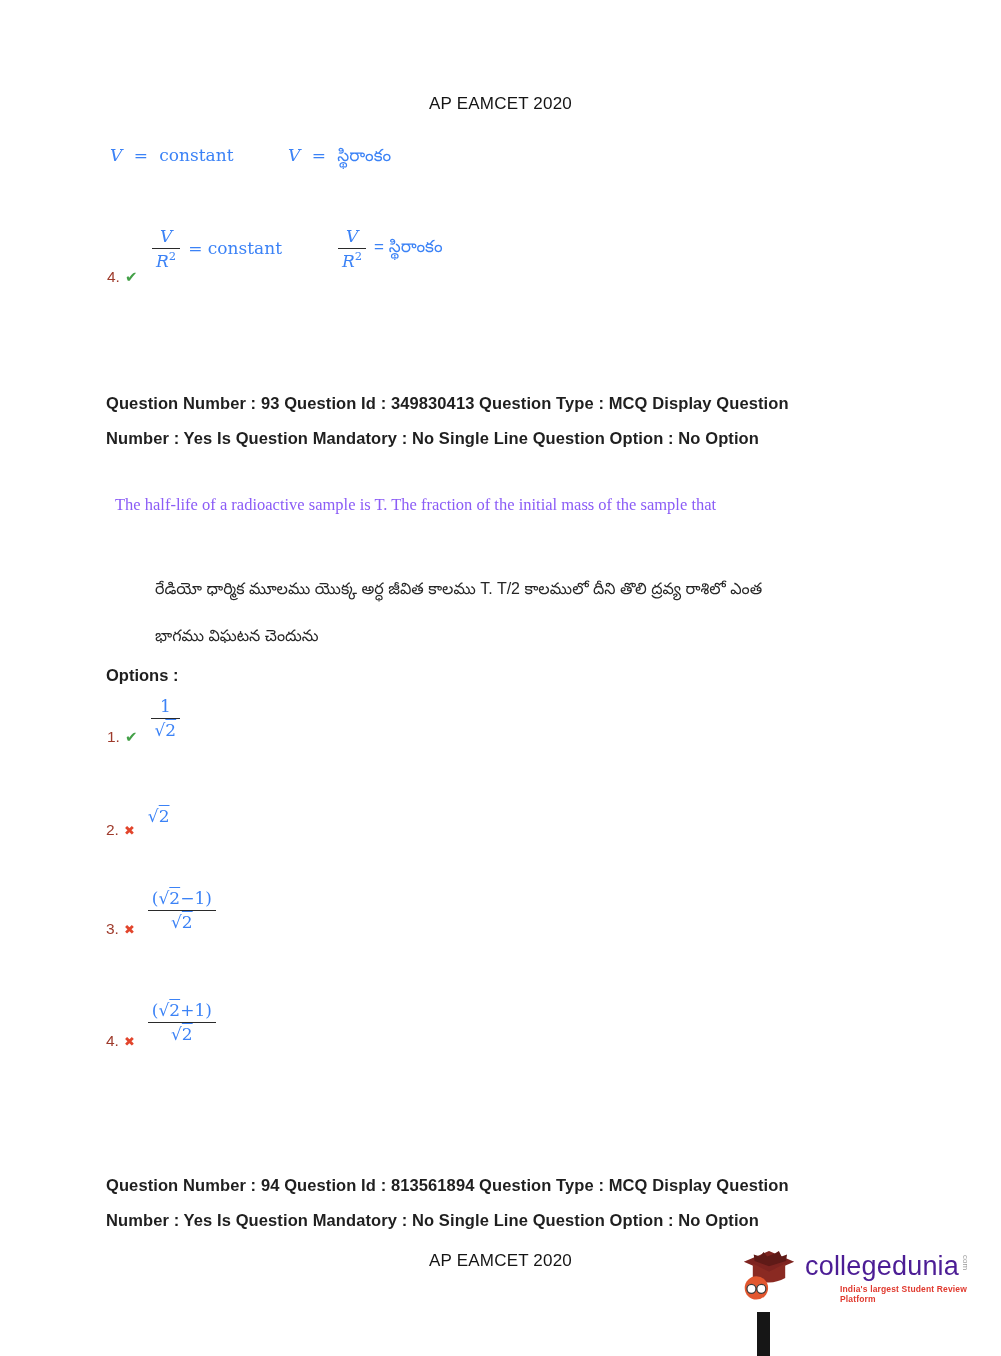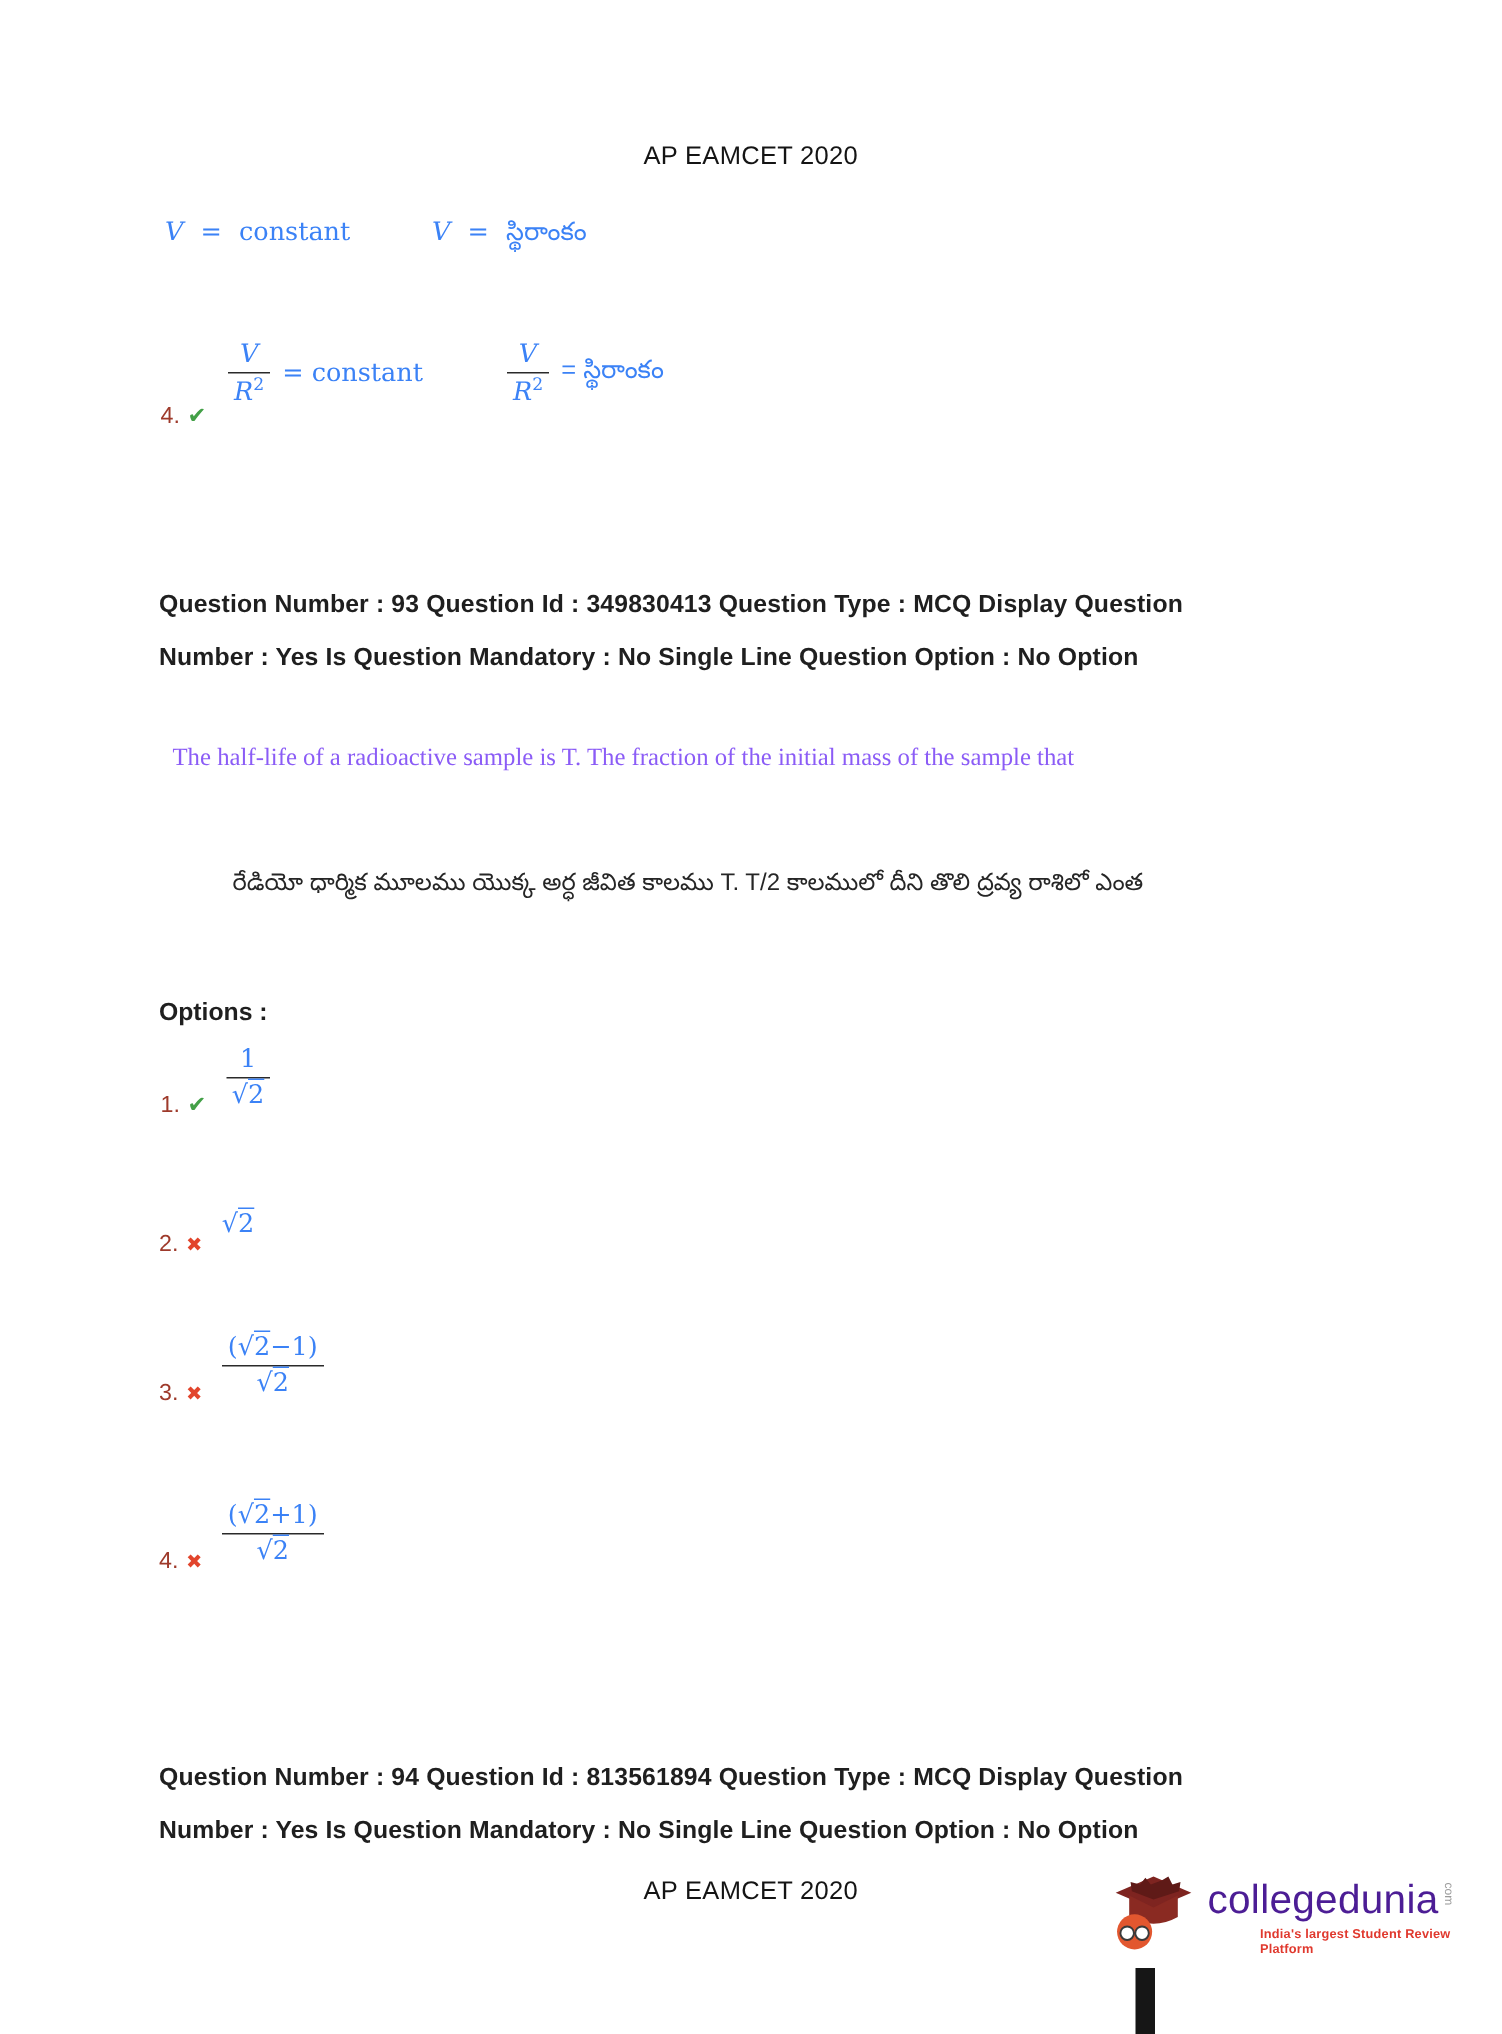"భాగము విఘటన చెందును" div { html: none -> <div>భాగము విఘటన చెందును</div> }
